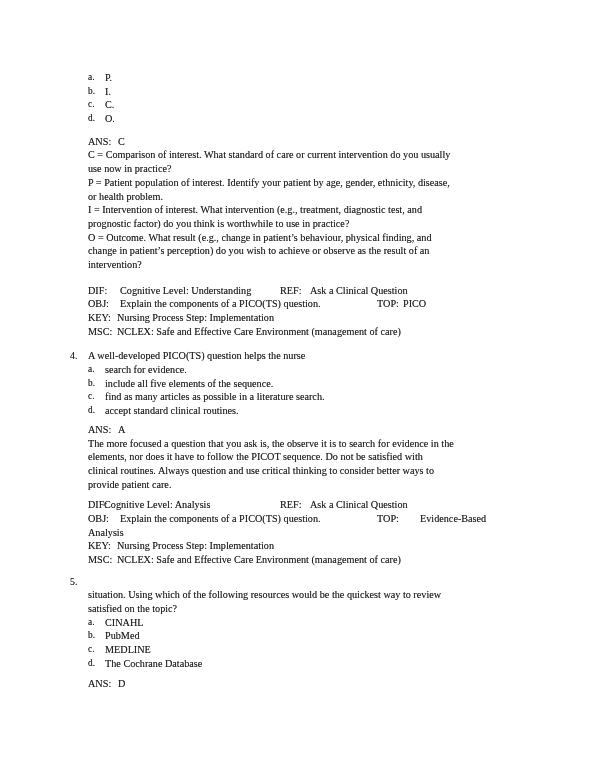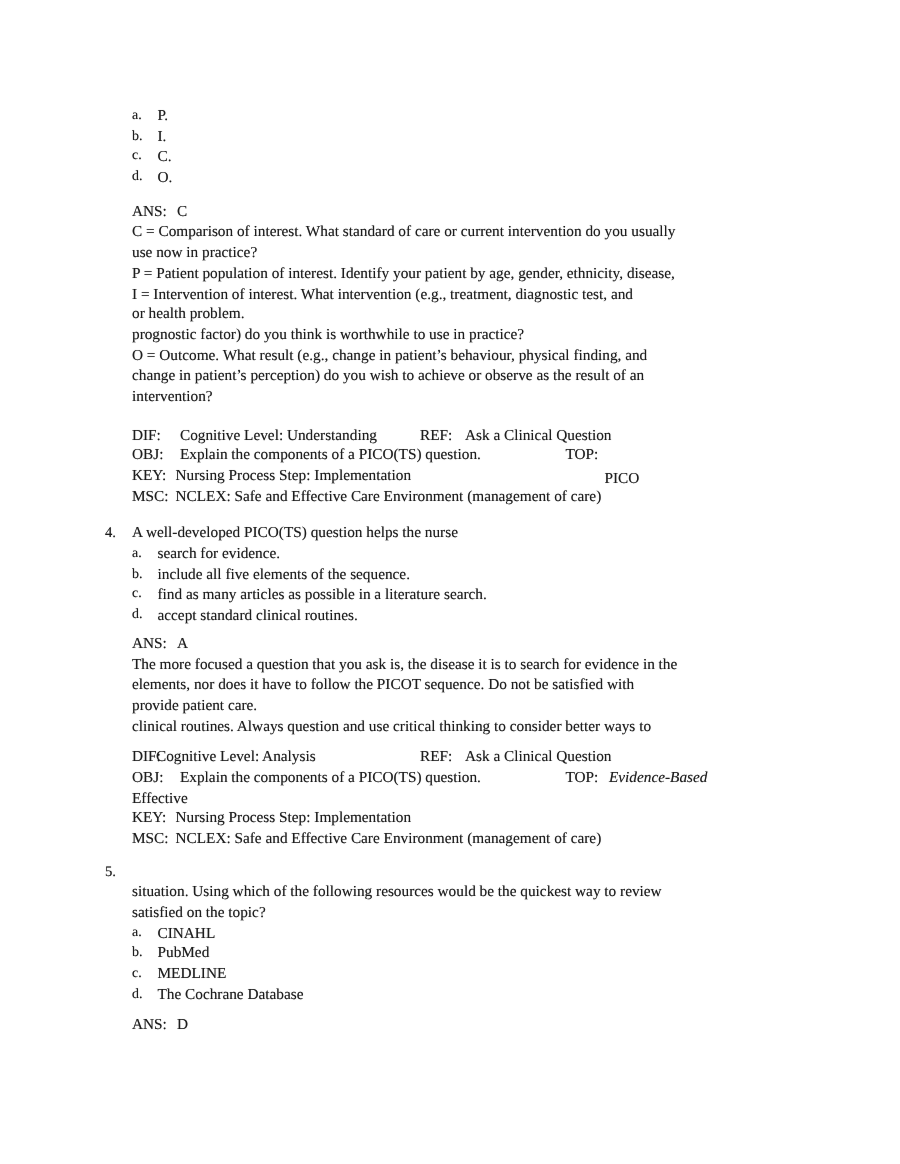"I = Intervention of interest." div.line { order: before "or health problem." -> after "or health problem." }
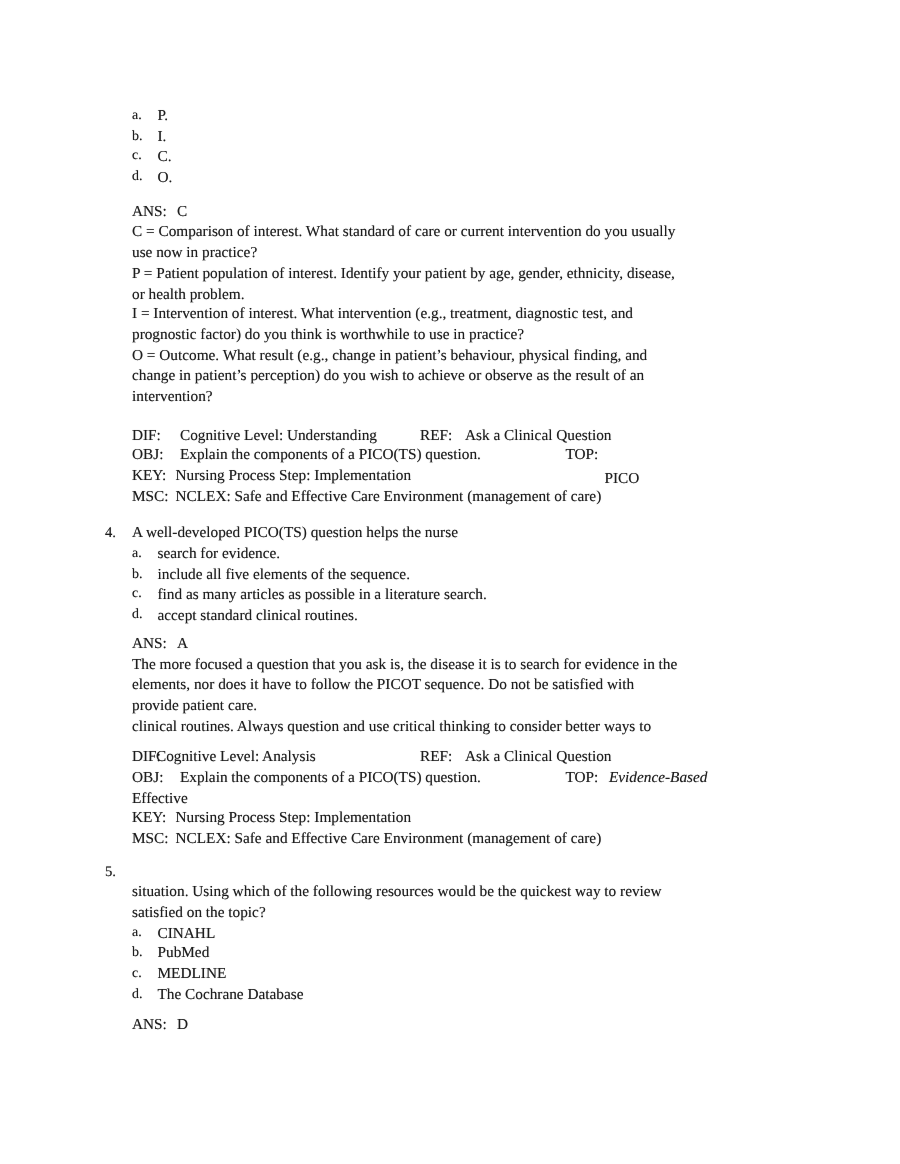"PICO" span.seg { margin-top: 16px -> none }
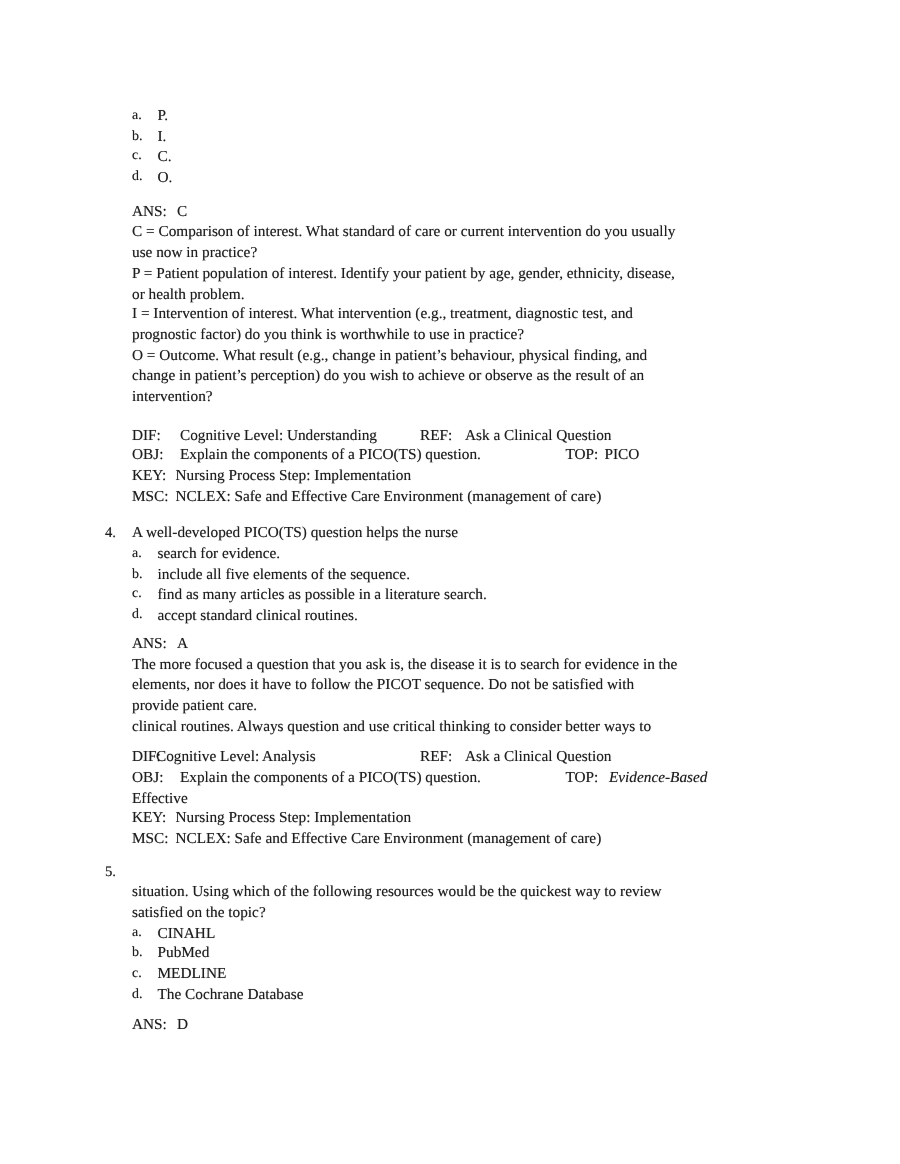"The more focused a question" div.line { text: disease -> observe }
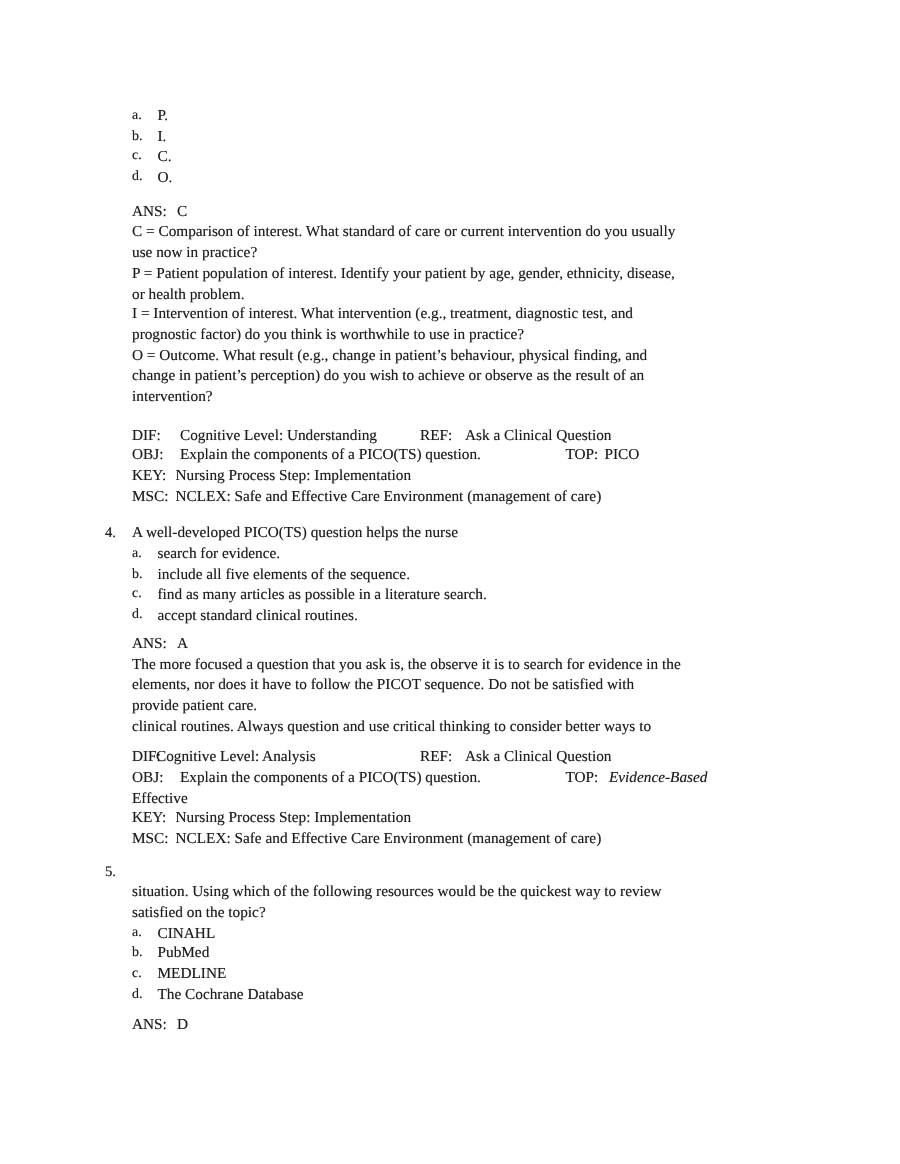"provide patient care." div.line { order: before "clinical routines. Always question and" -> after "clinical routines. Always question and" }
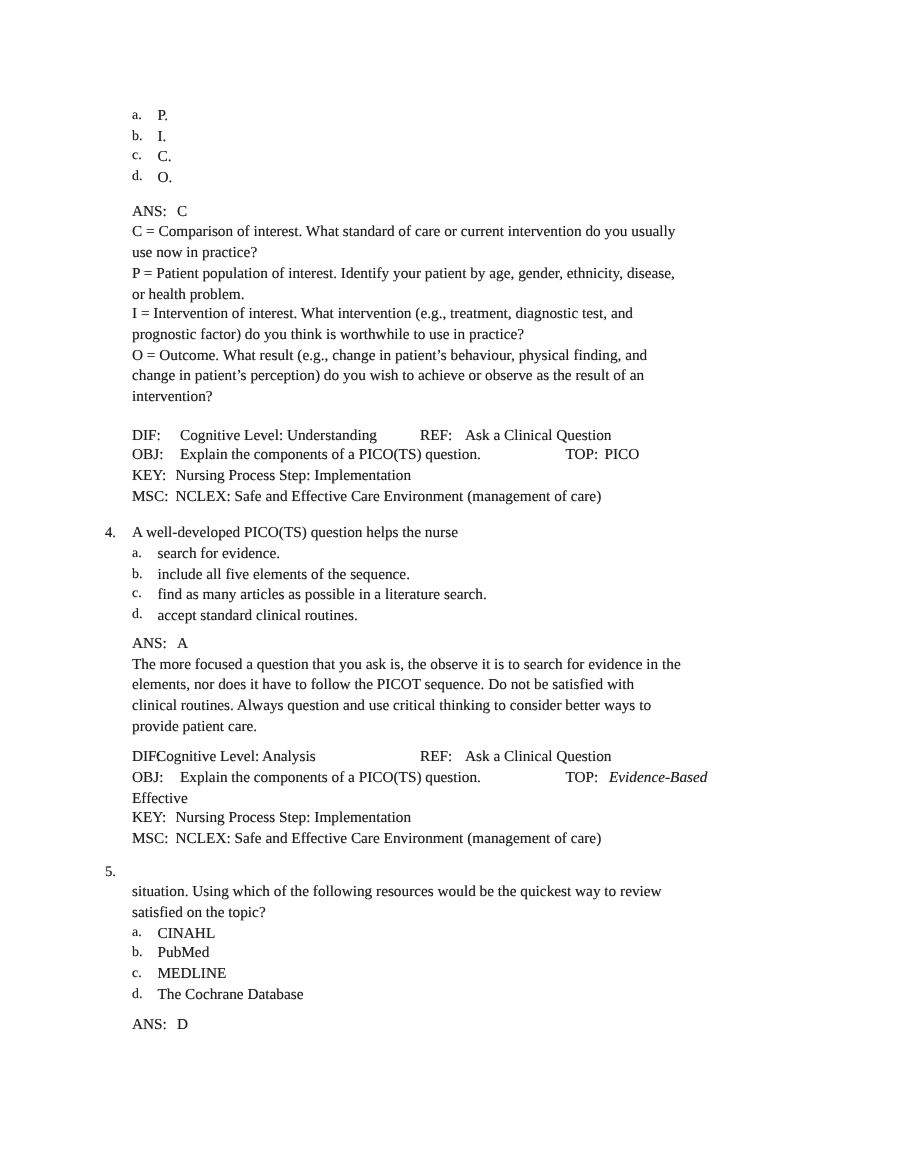"Evidence-Based" span.seg { font-style: italic -> none; left: 318px -> 332px }
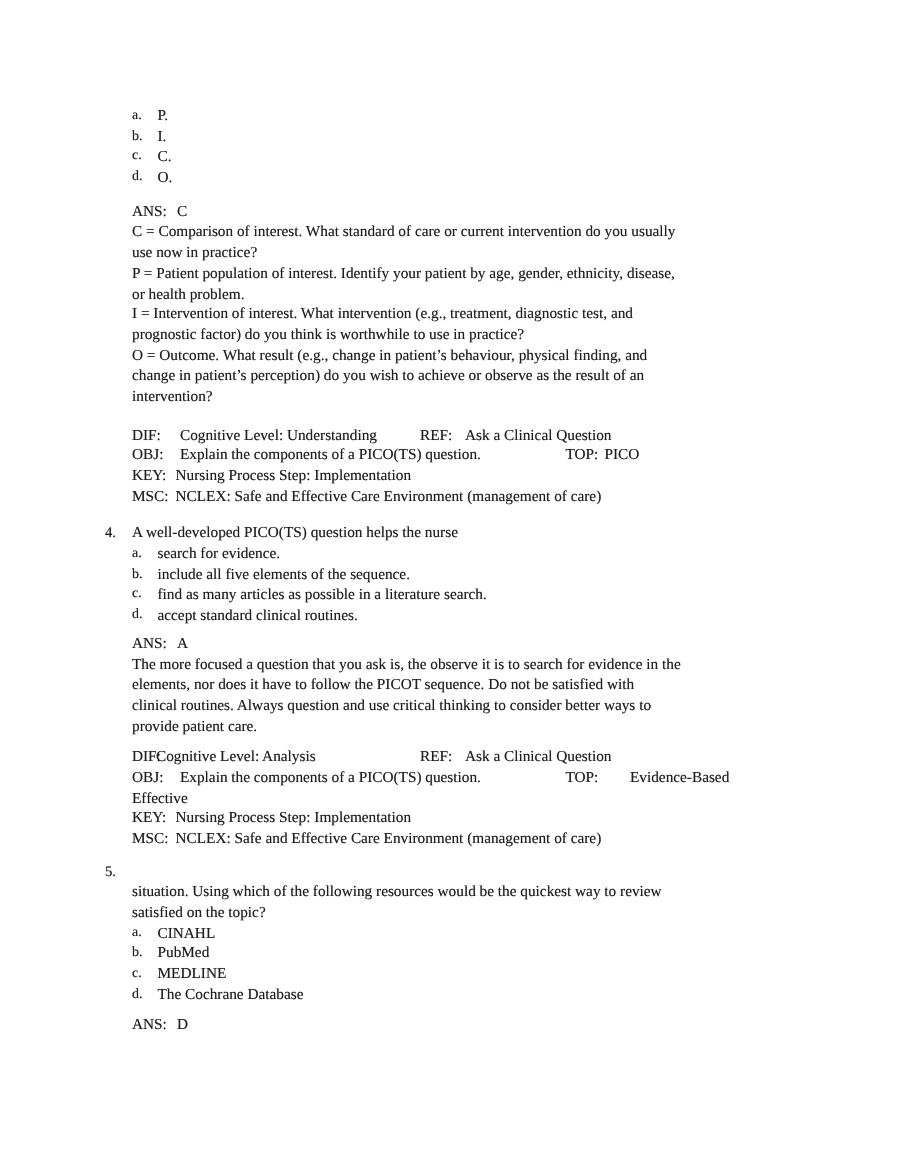"Effective" span.seg { text: Effective -> Analysis }
